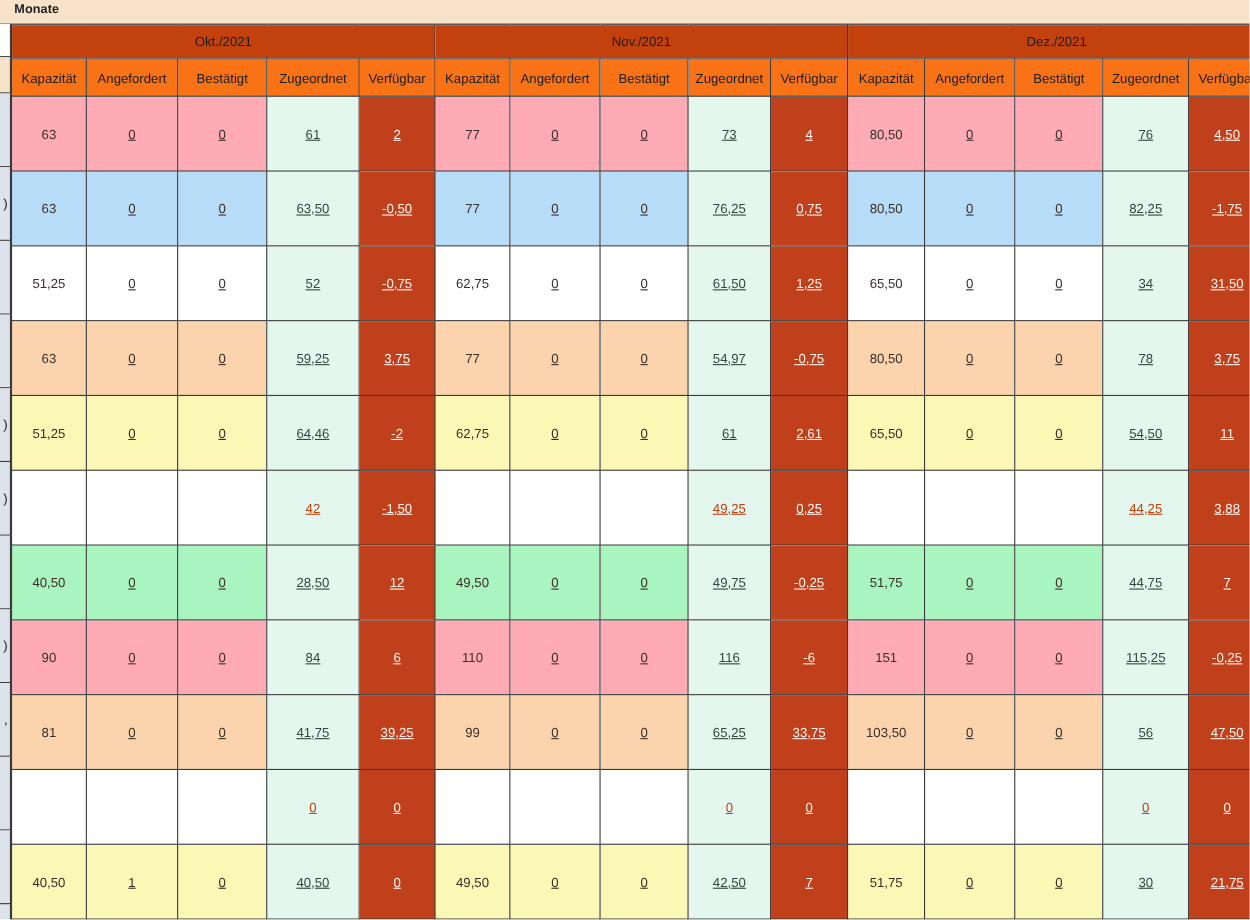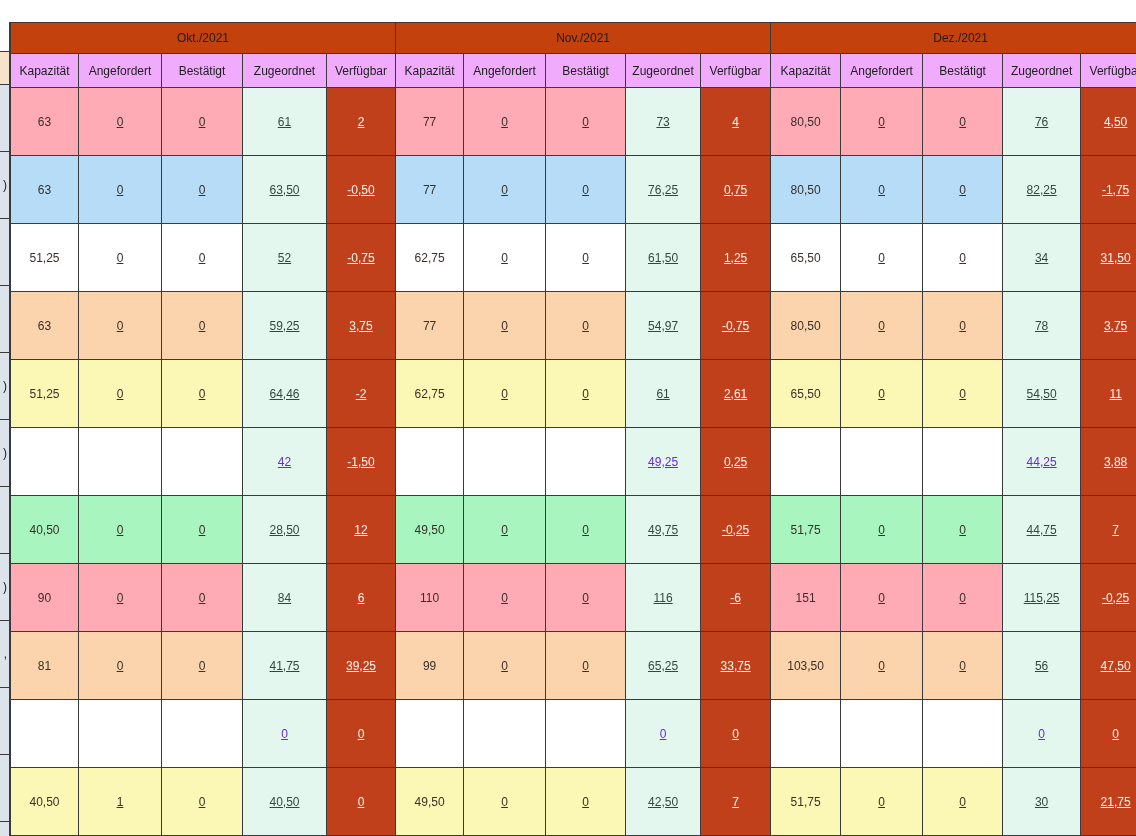"Monate" div.monate-band { html: none -> <div> <span>Monate</span> </div> }
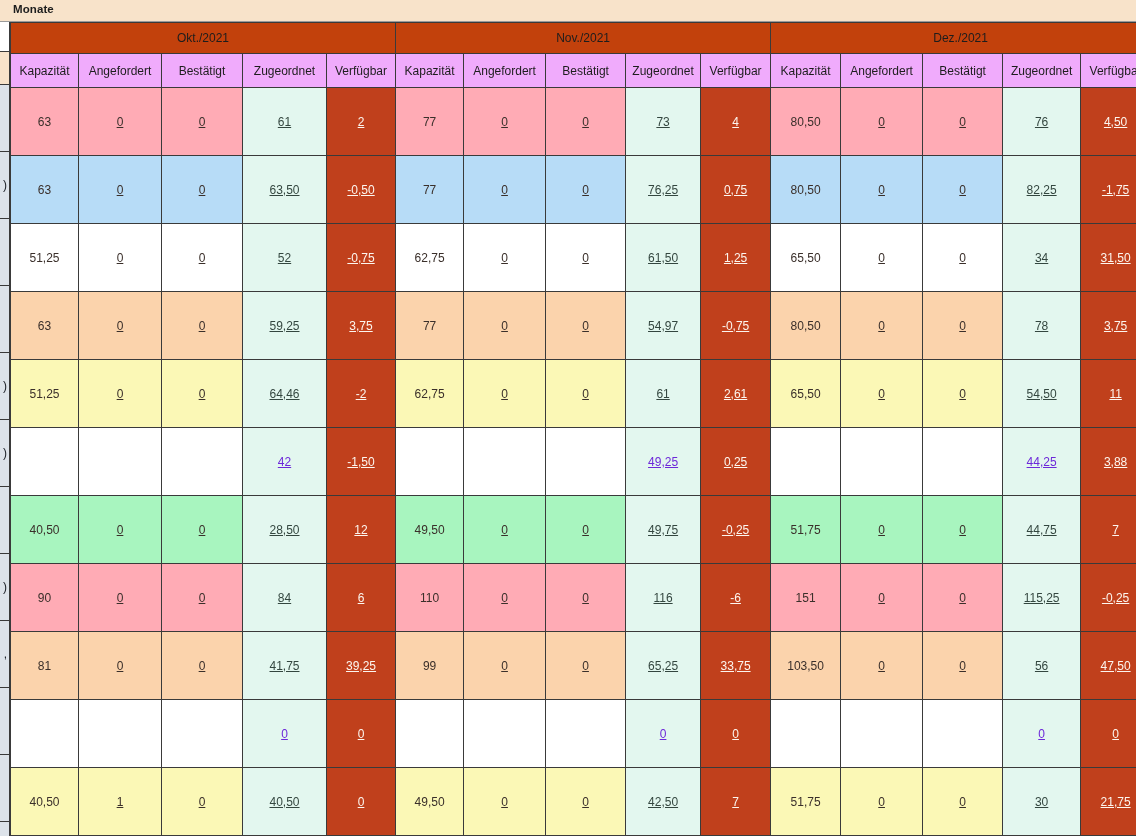"Kapazität" th.sub { background: #f0abfc -> #f97316 }
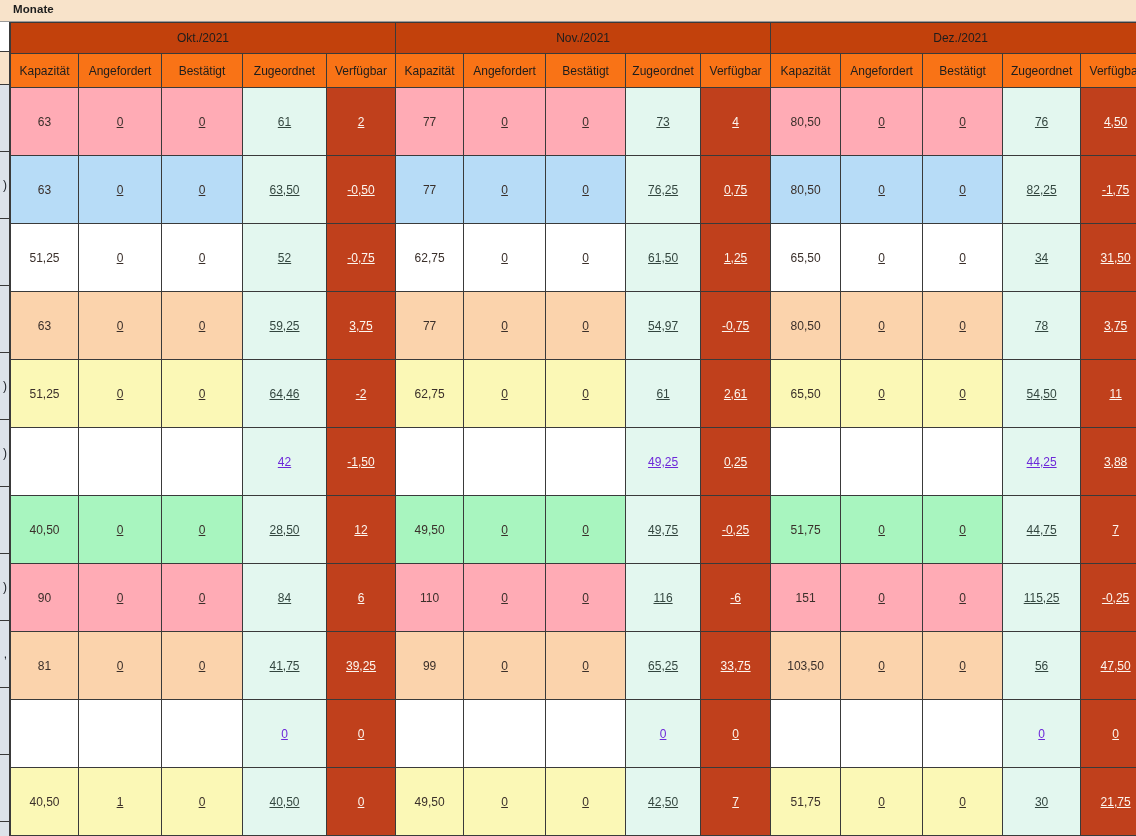"42" td.assigned.ghost { color: #6d28d9 -> #c2410c }
